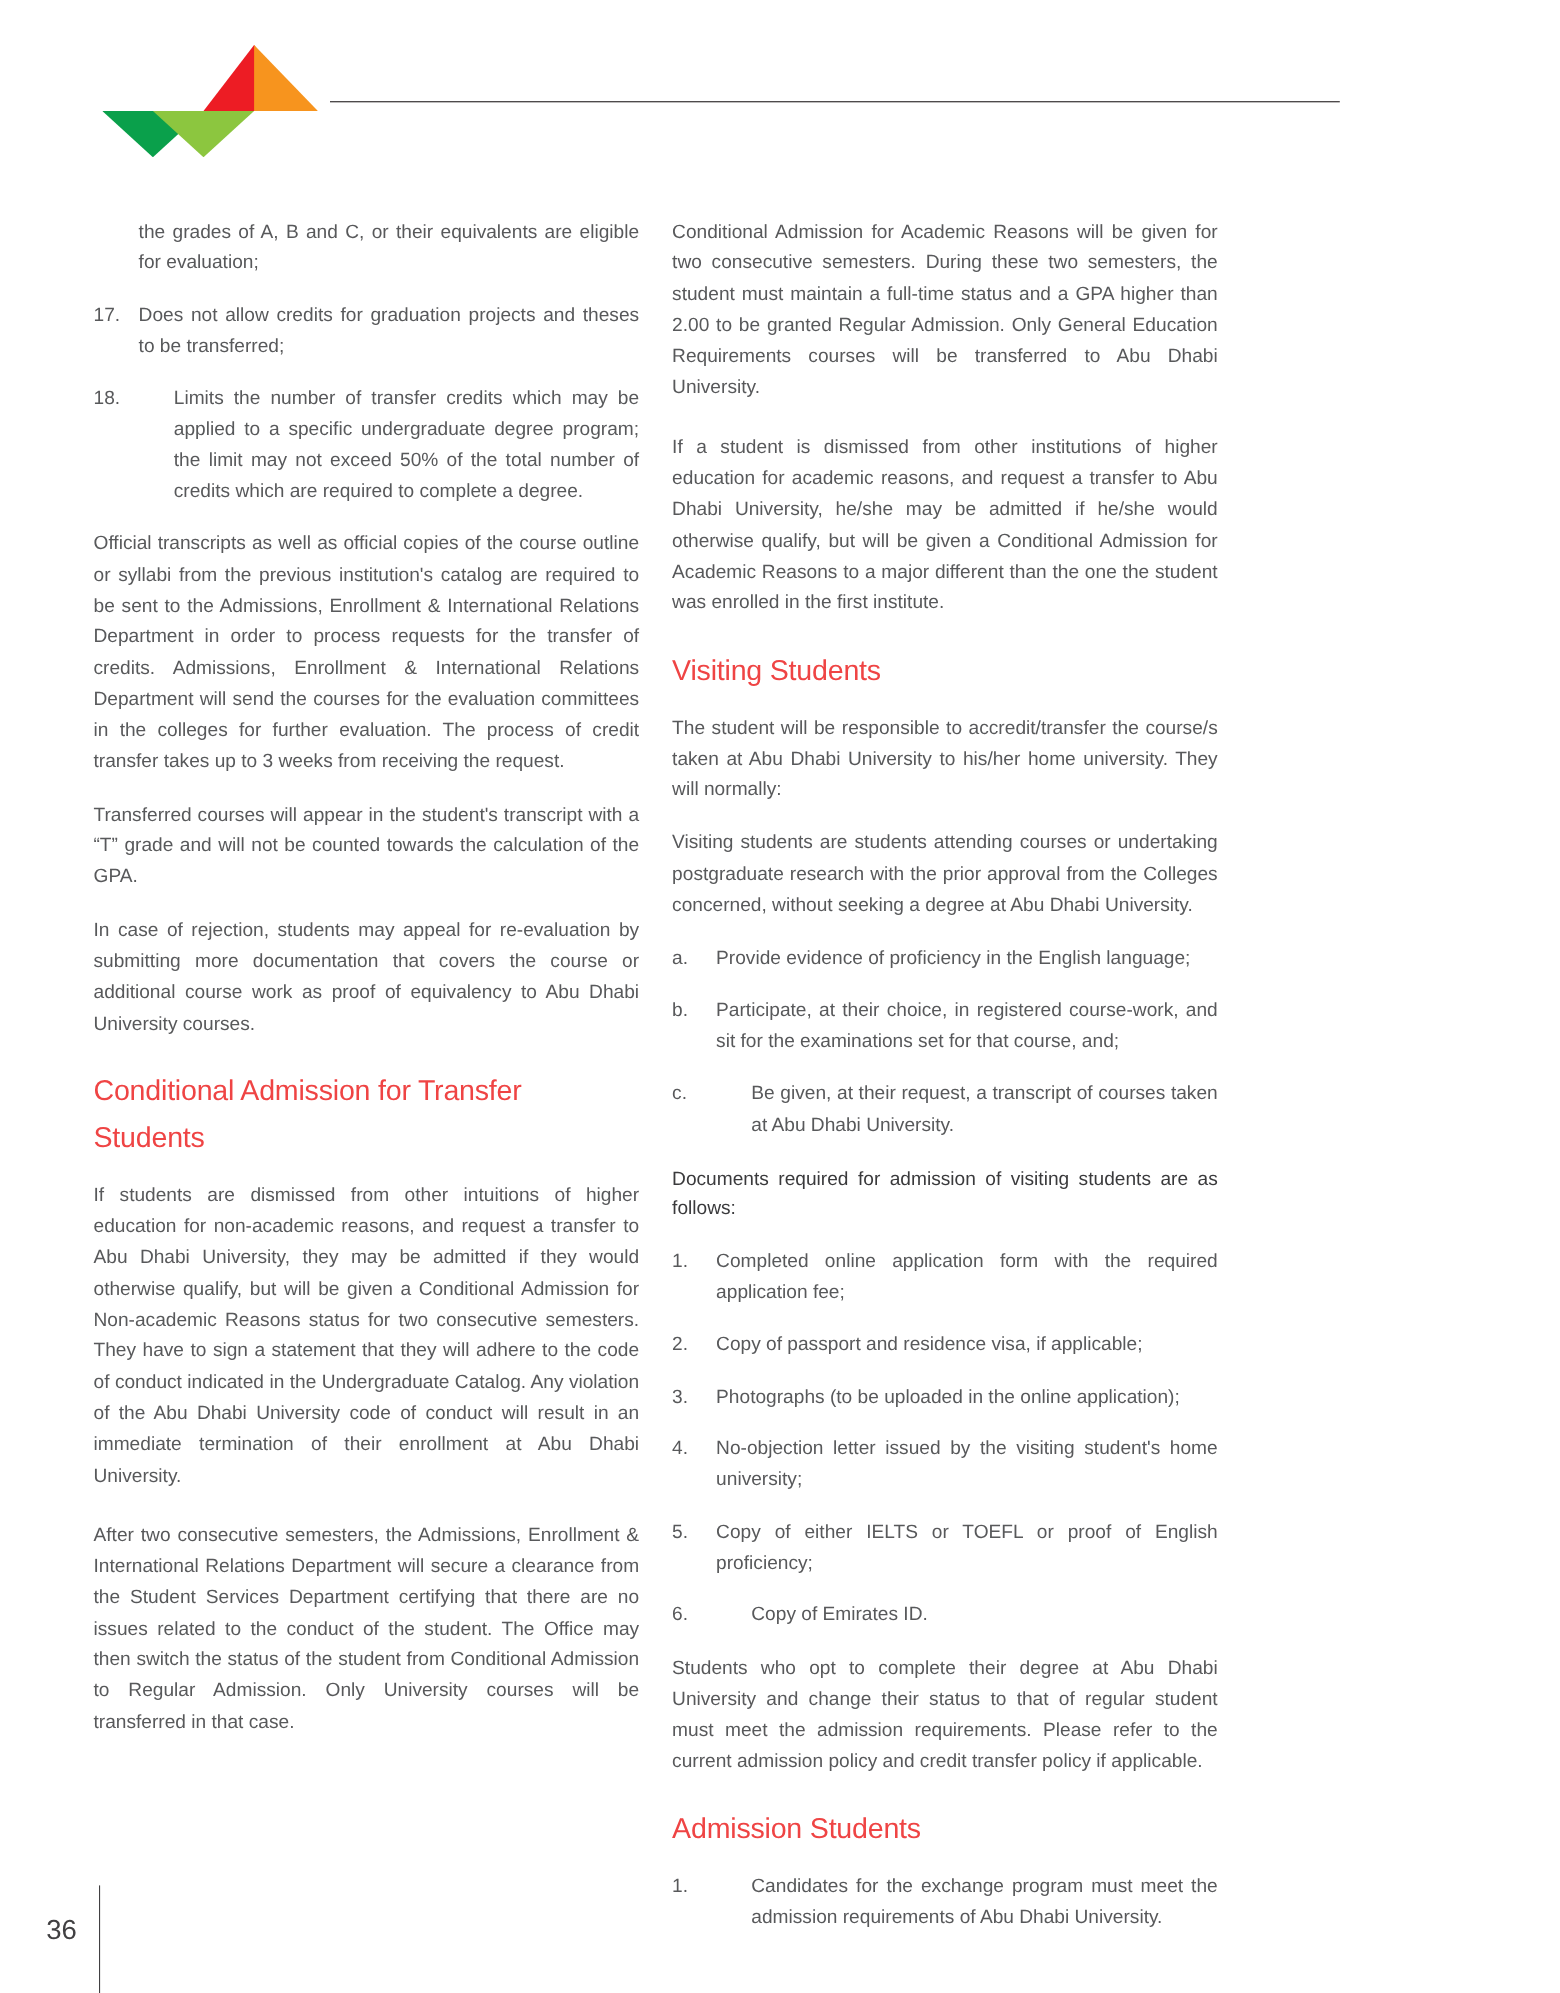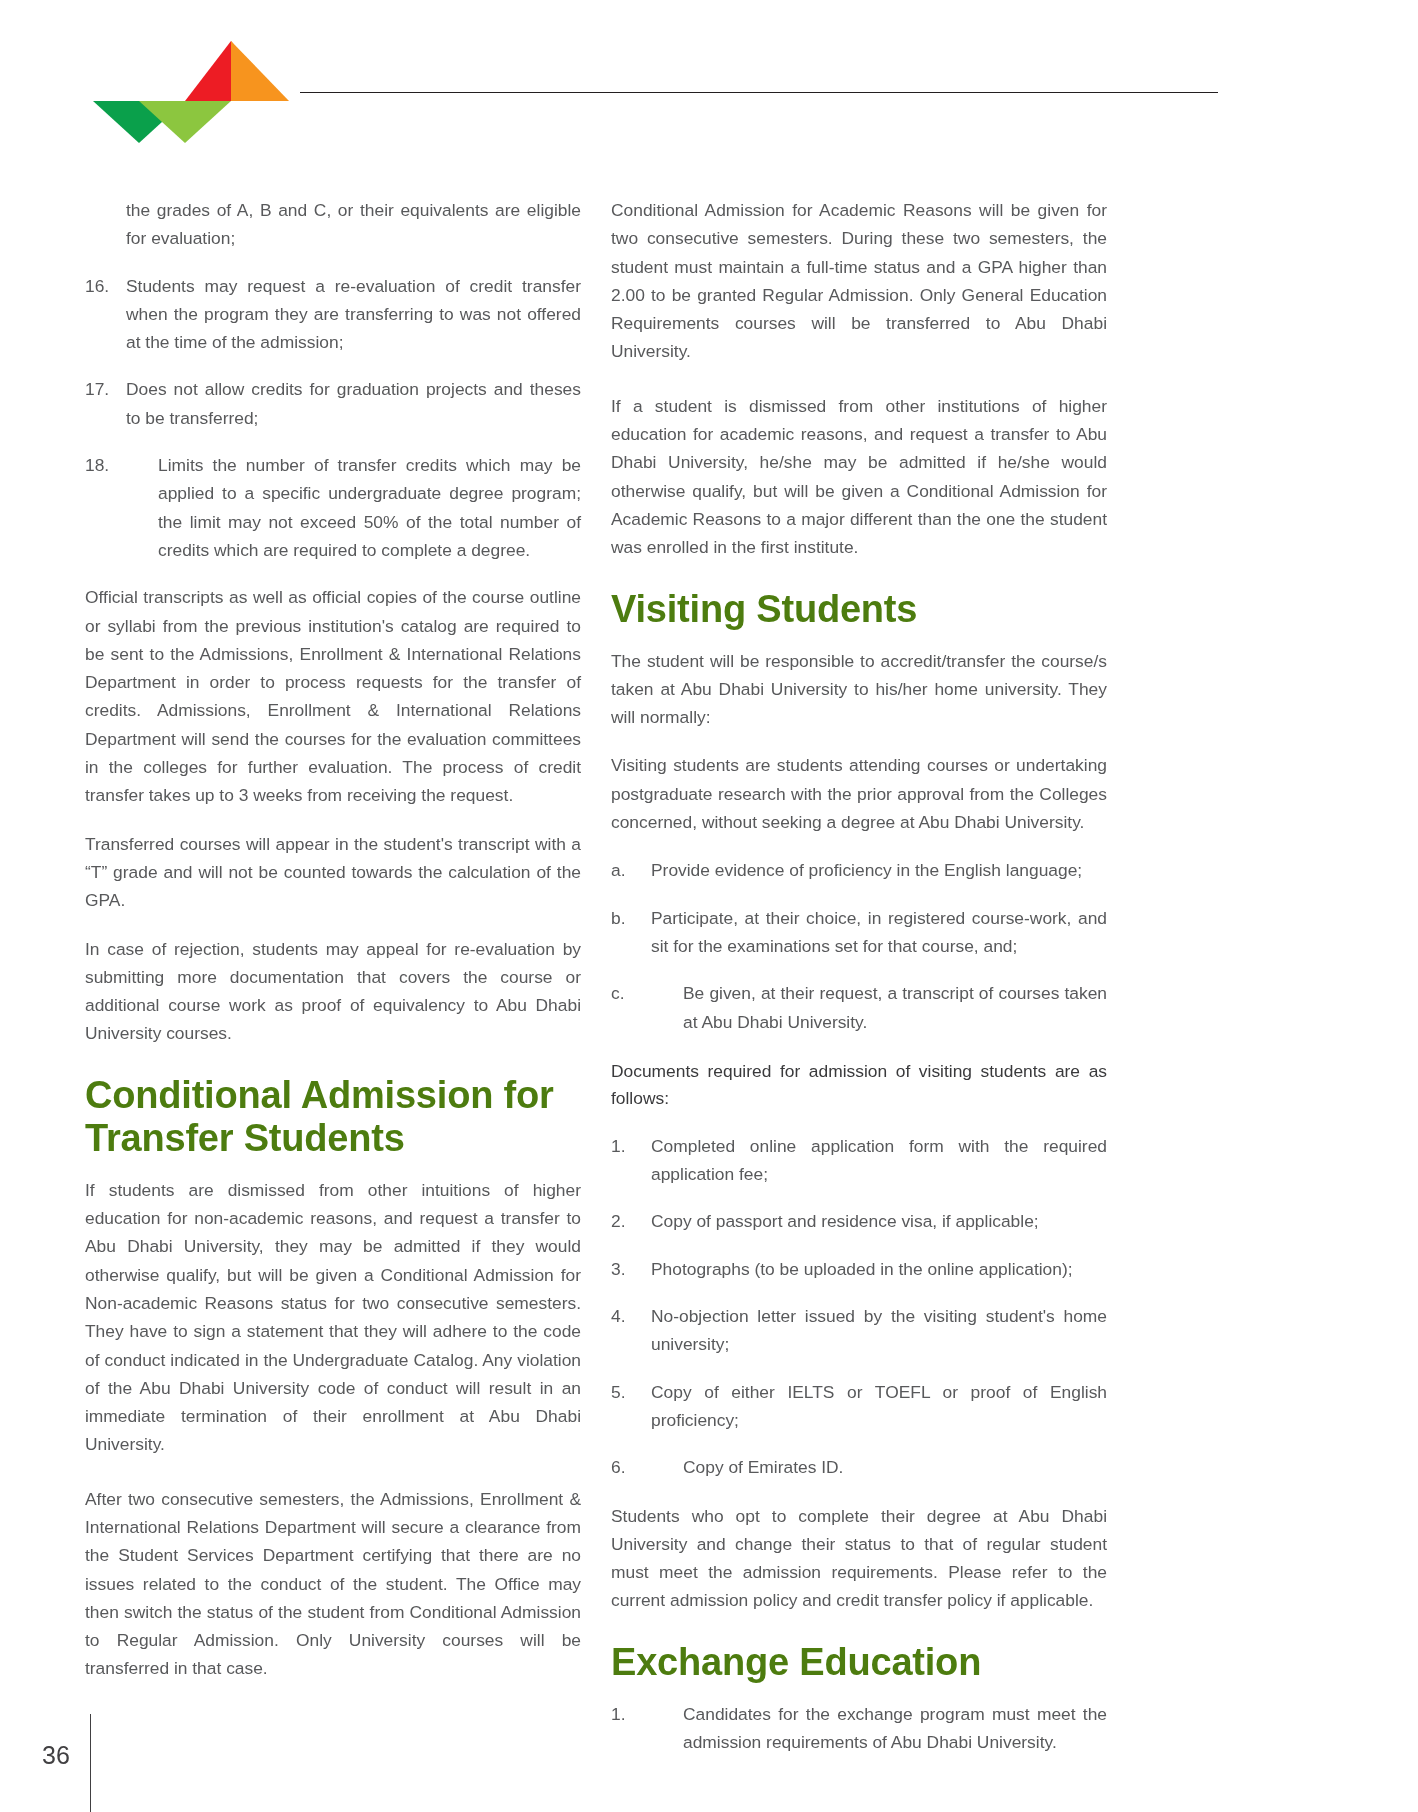"16." li { html: <li> <span>16.</span> <span>Students may request a re-evaluation of credit transfer when the program they are transferring to was not offered at the time of the admission;</span> </li> -> none }
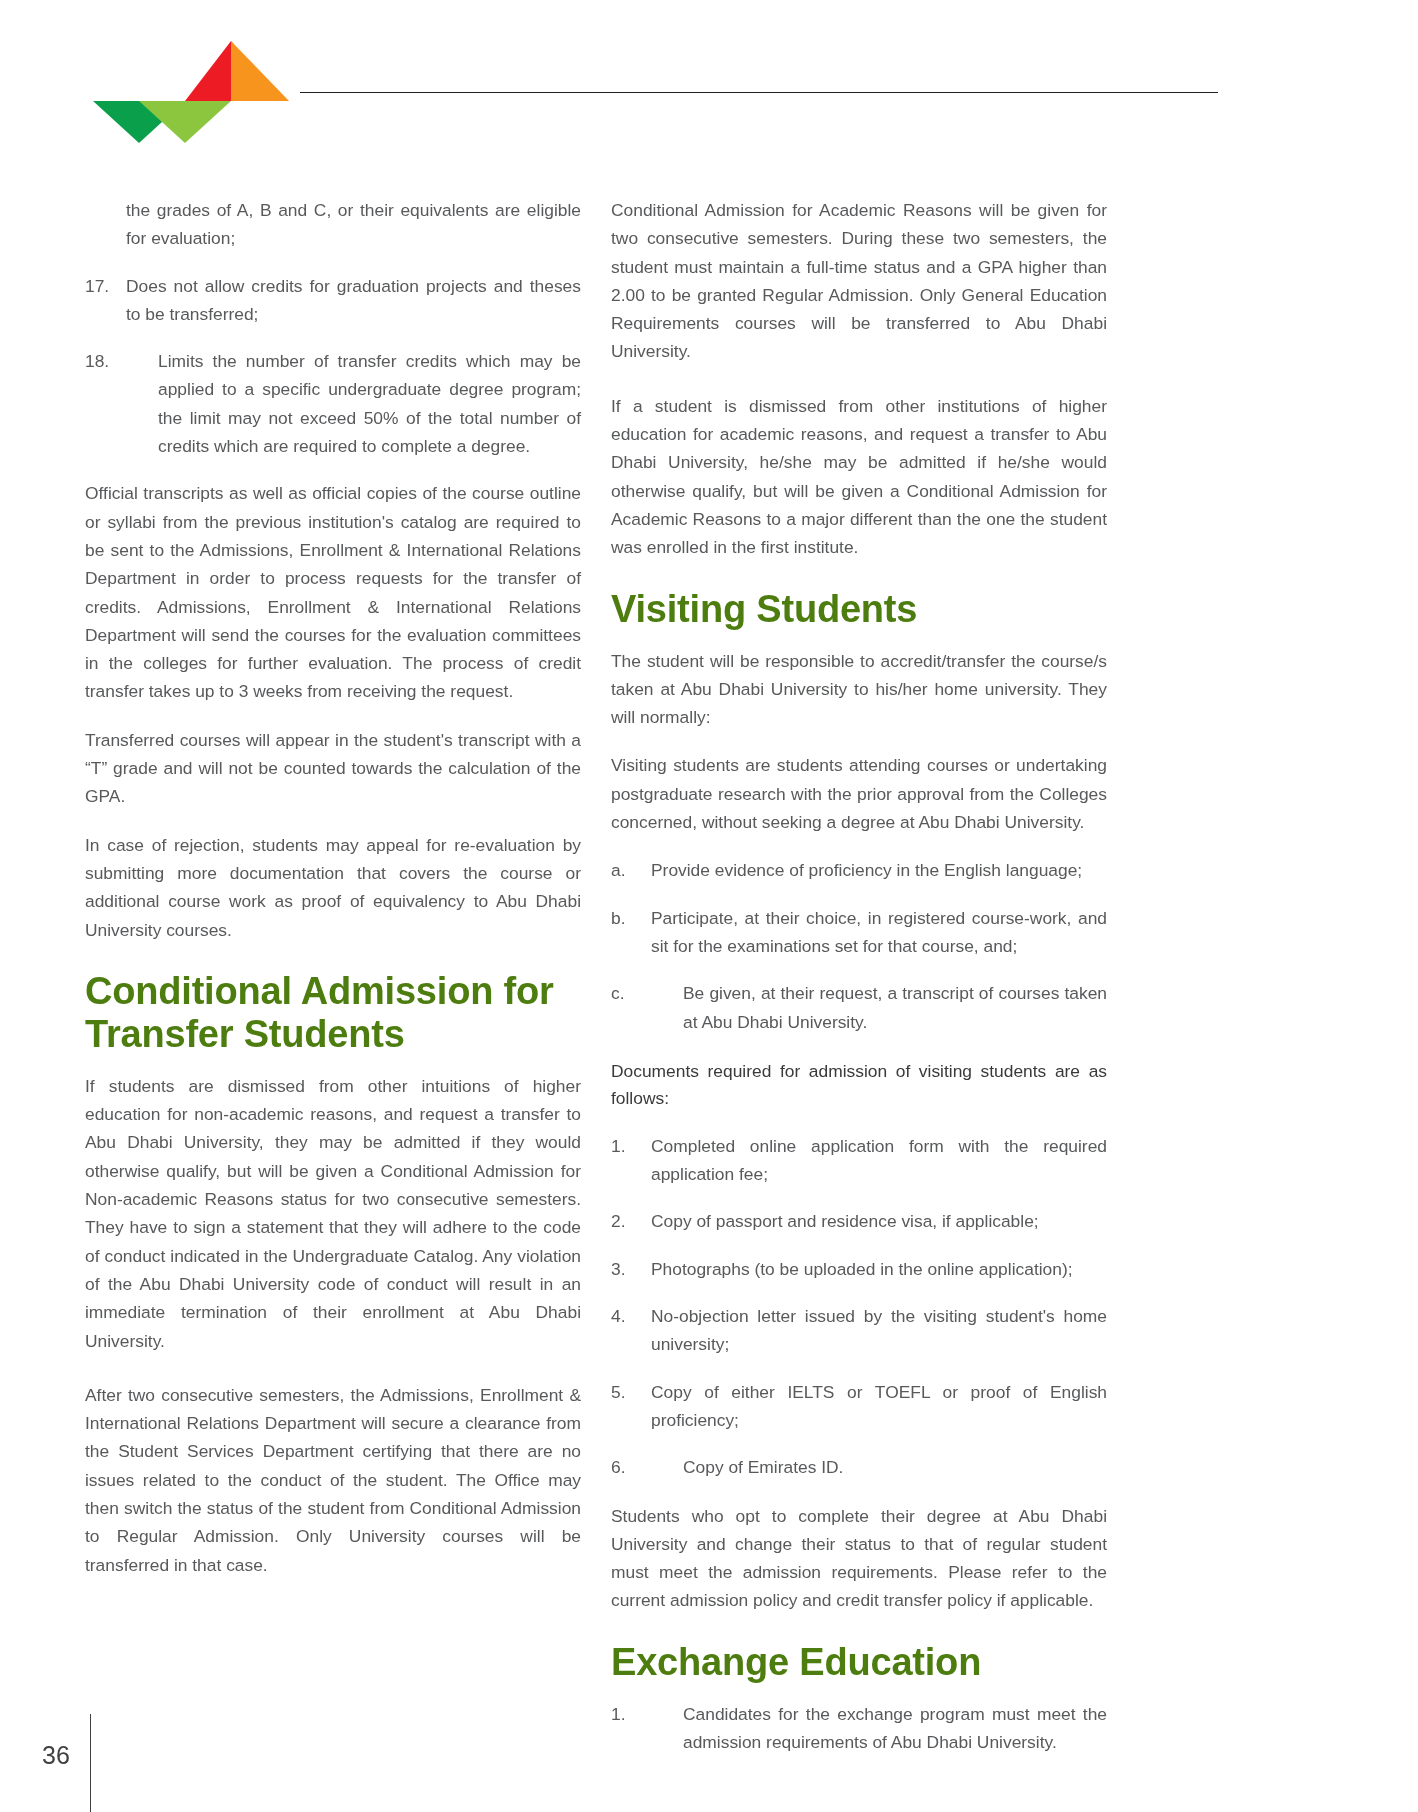"Visiting Students" h2.section { color: #4d7c0f -> #ef4444; font-size: 38px -> 26px; font-weight: bold -> normal }
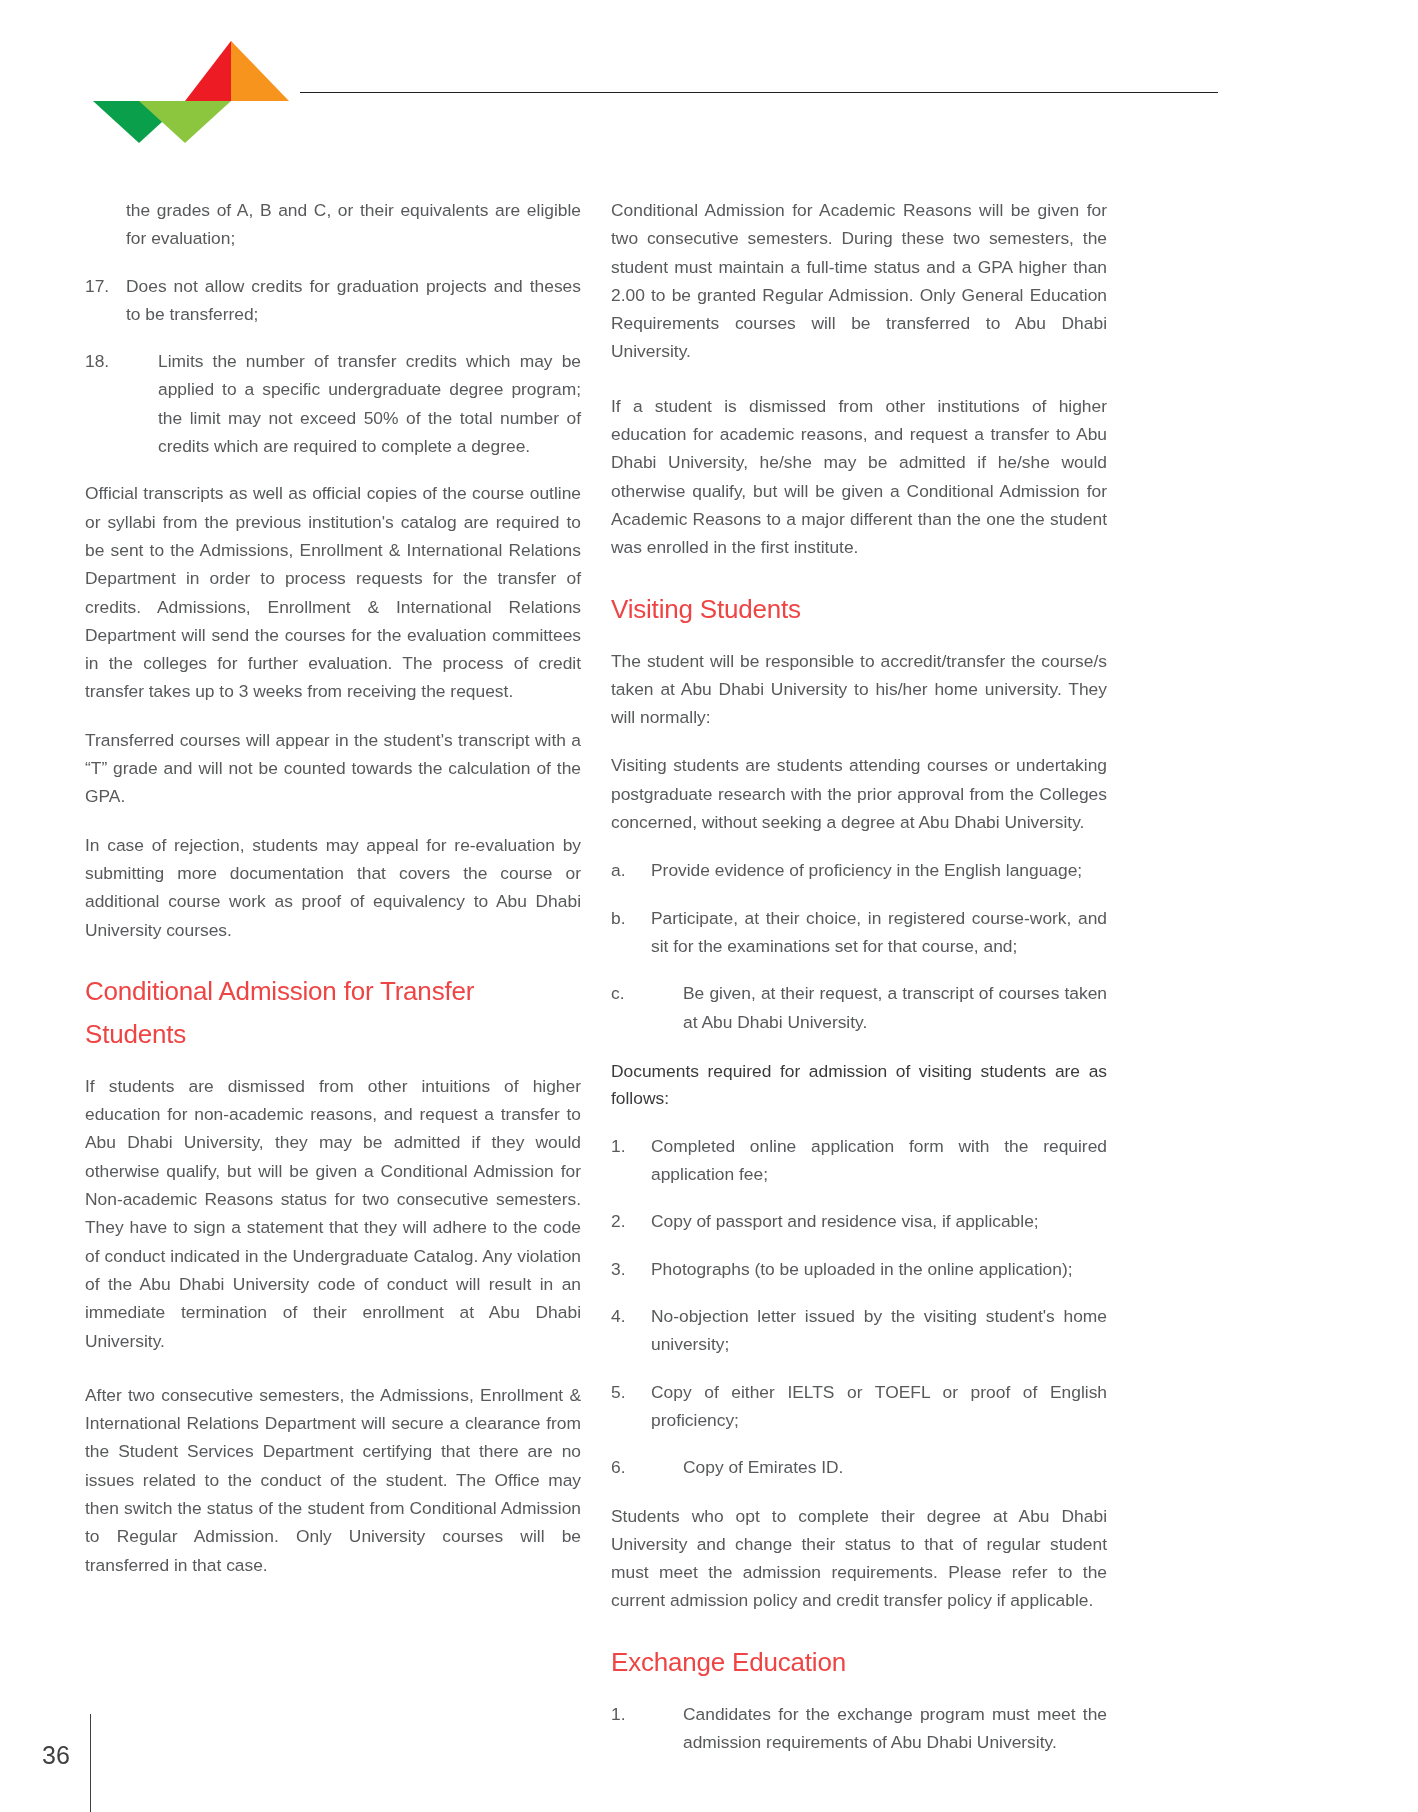"Exchange Education" h2.section { text: Exchange Education -> Admission Students }
